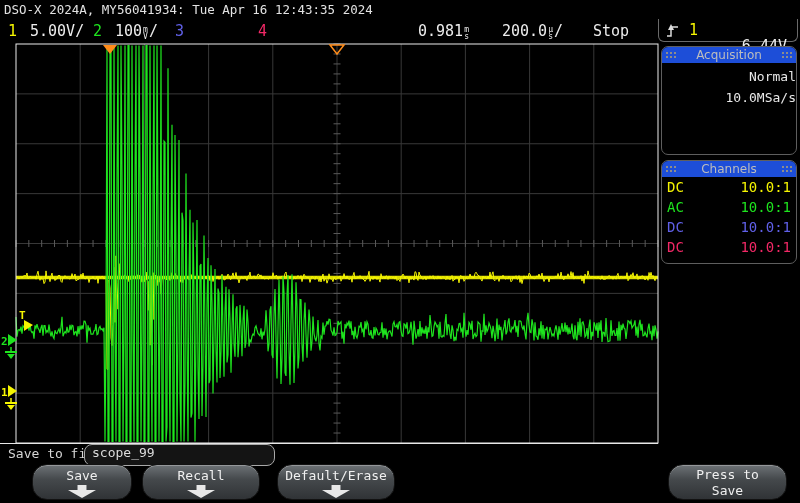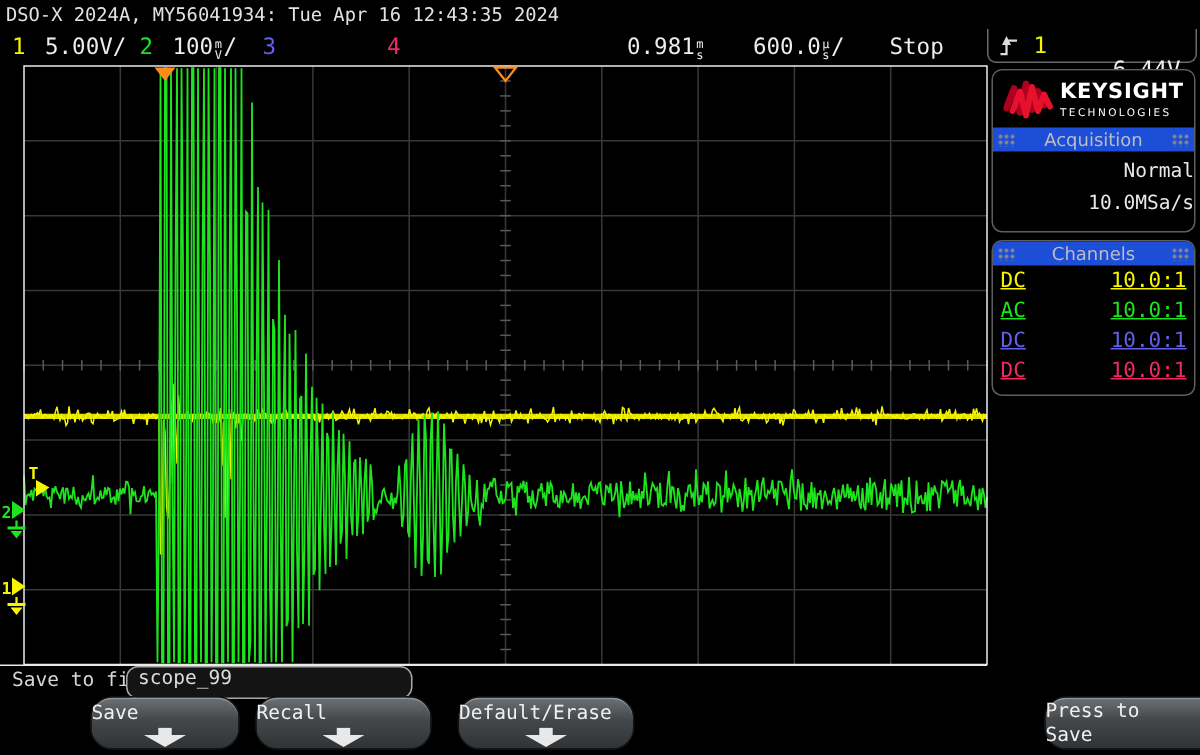"600.0" span { text: 600.0 -> 200.0 }
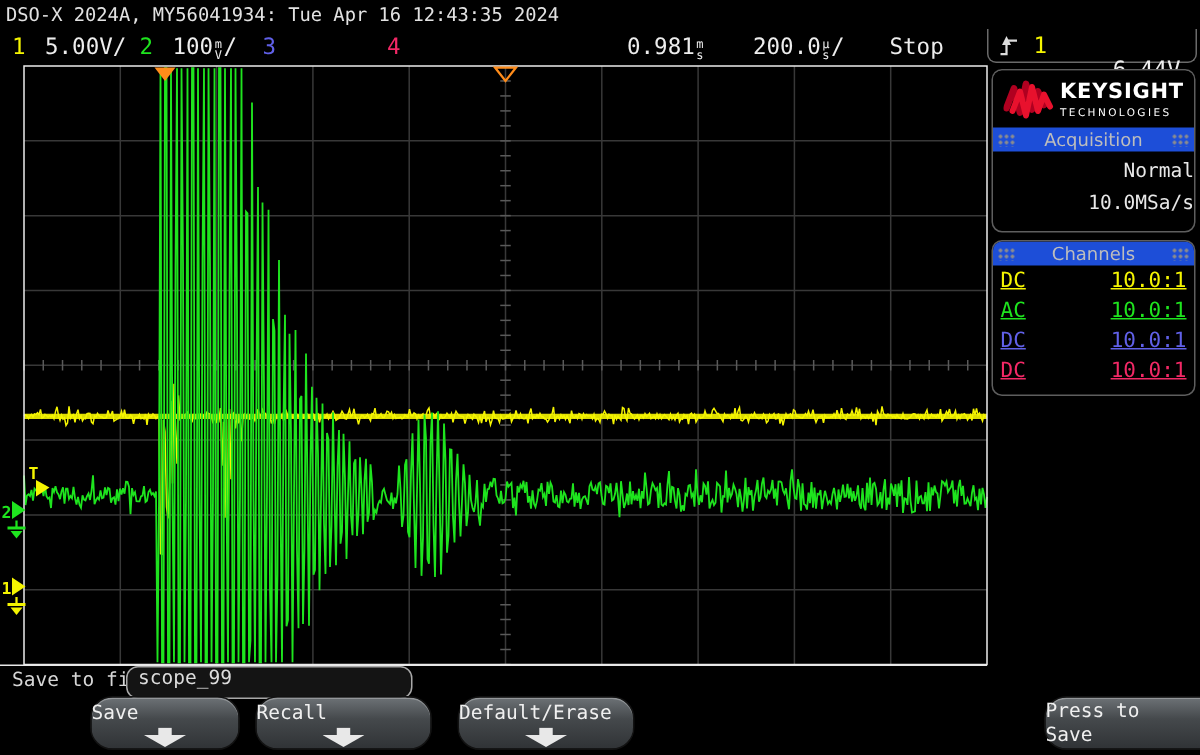"KEYSIGHT" div.logo { html: <div> <svg> <polyline></polyline> <polyline></polyline> </svg> <div> <div>KEYSIGHT</div> <div>TECHNOLOGIES</div> </div> </div> -> none }
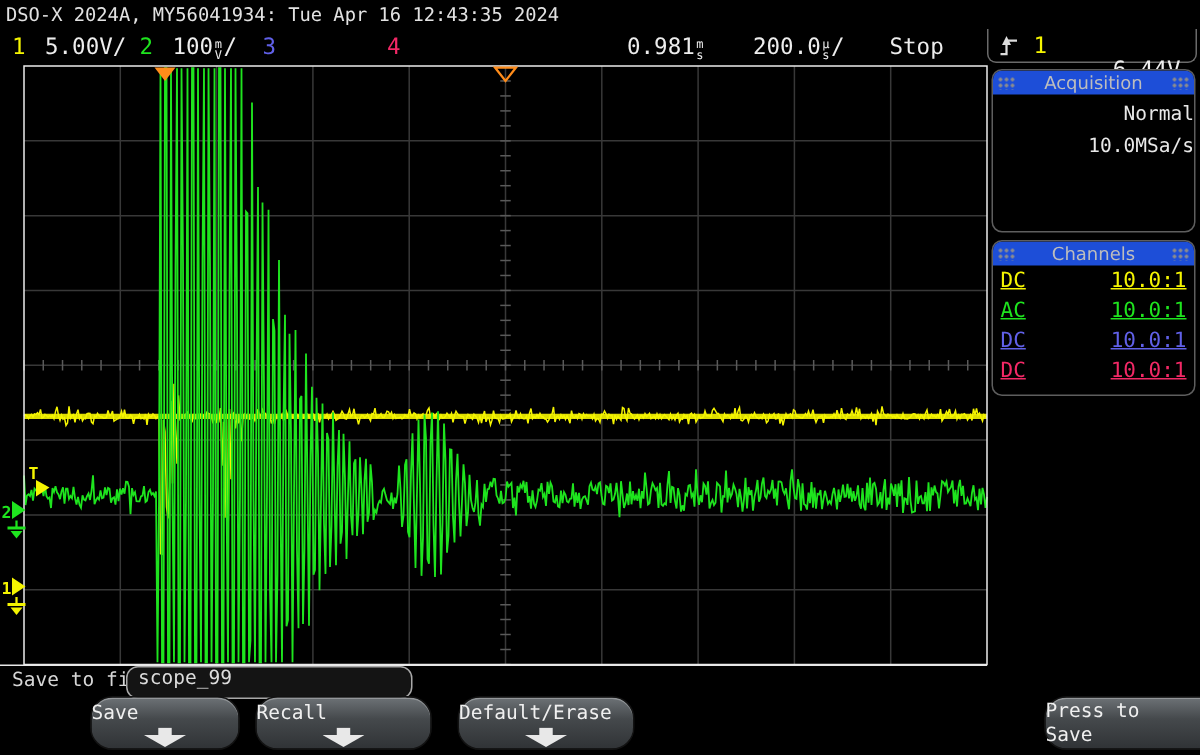"DC" .chrow { text-decoration: underline -> none }
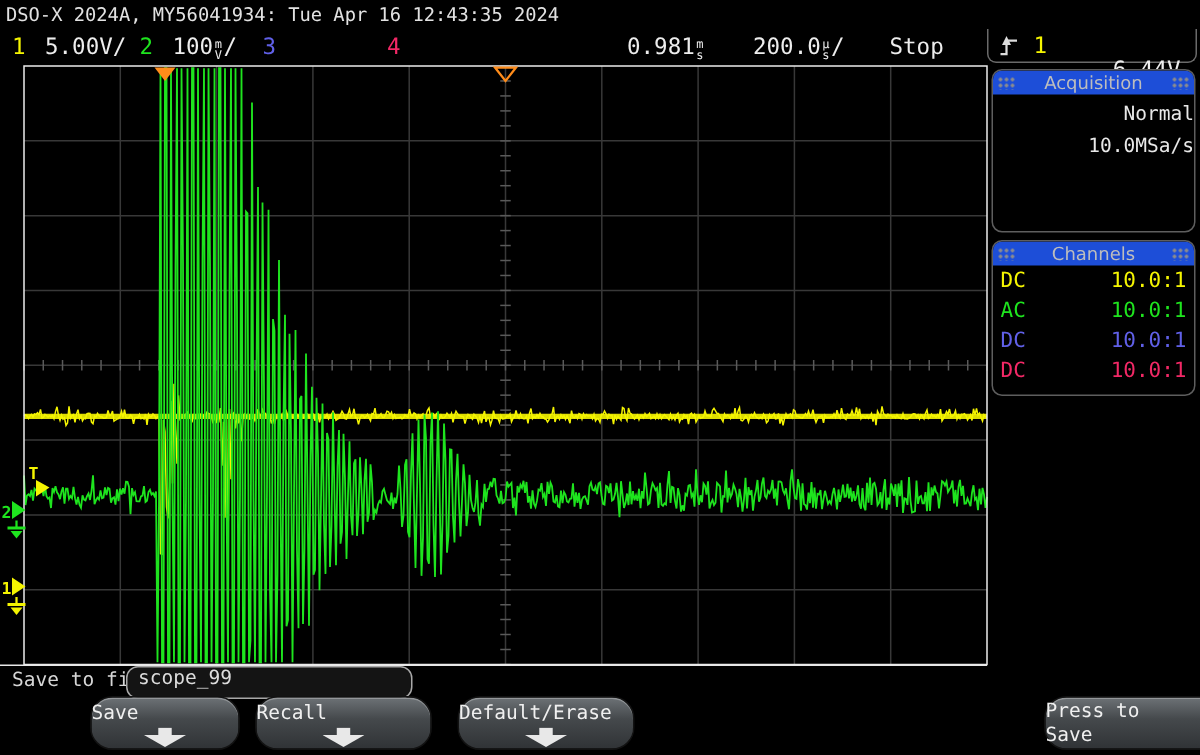"Save" .softkey { margin-left: 28px -> none; text-align: left -> center }
